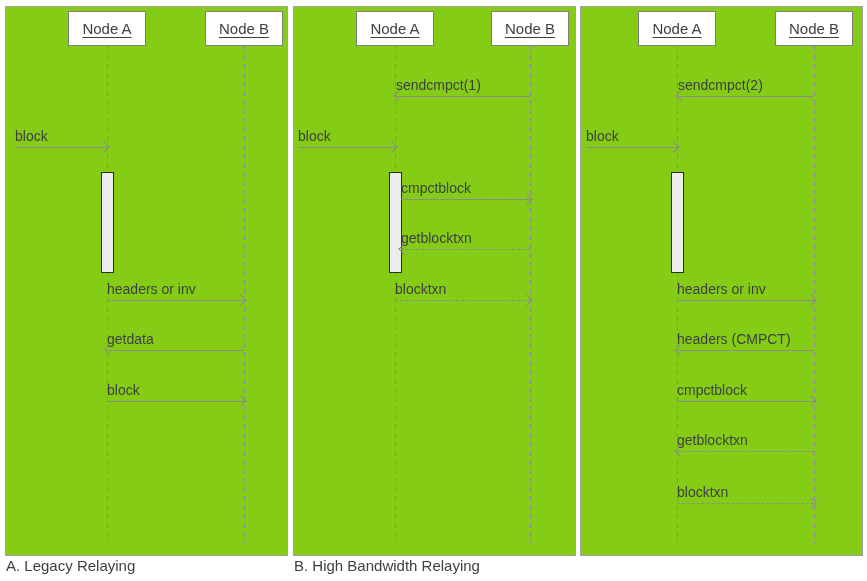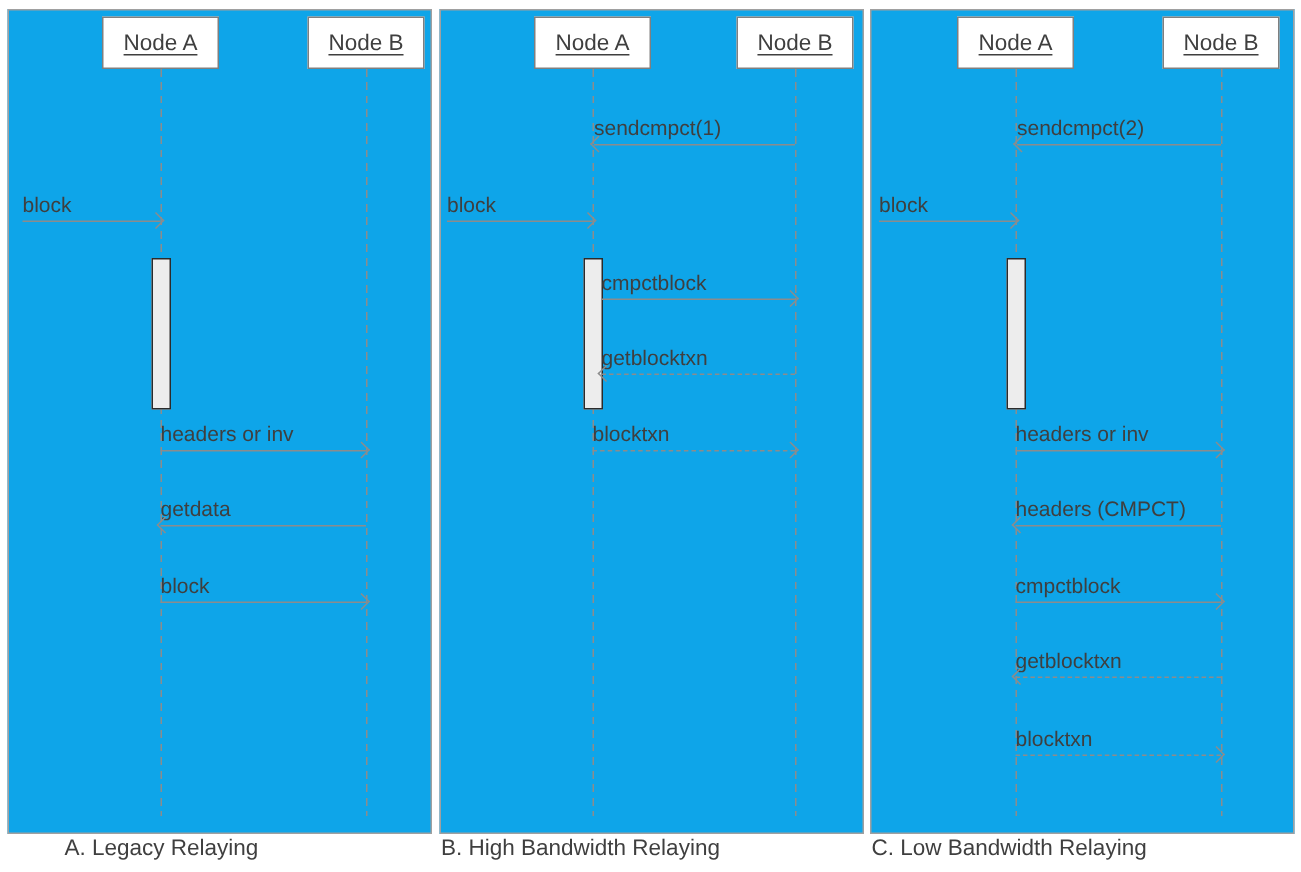"Node A" .panel { background: #0ea5e9 -> #84cc16 }
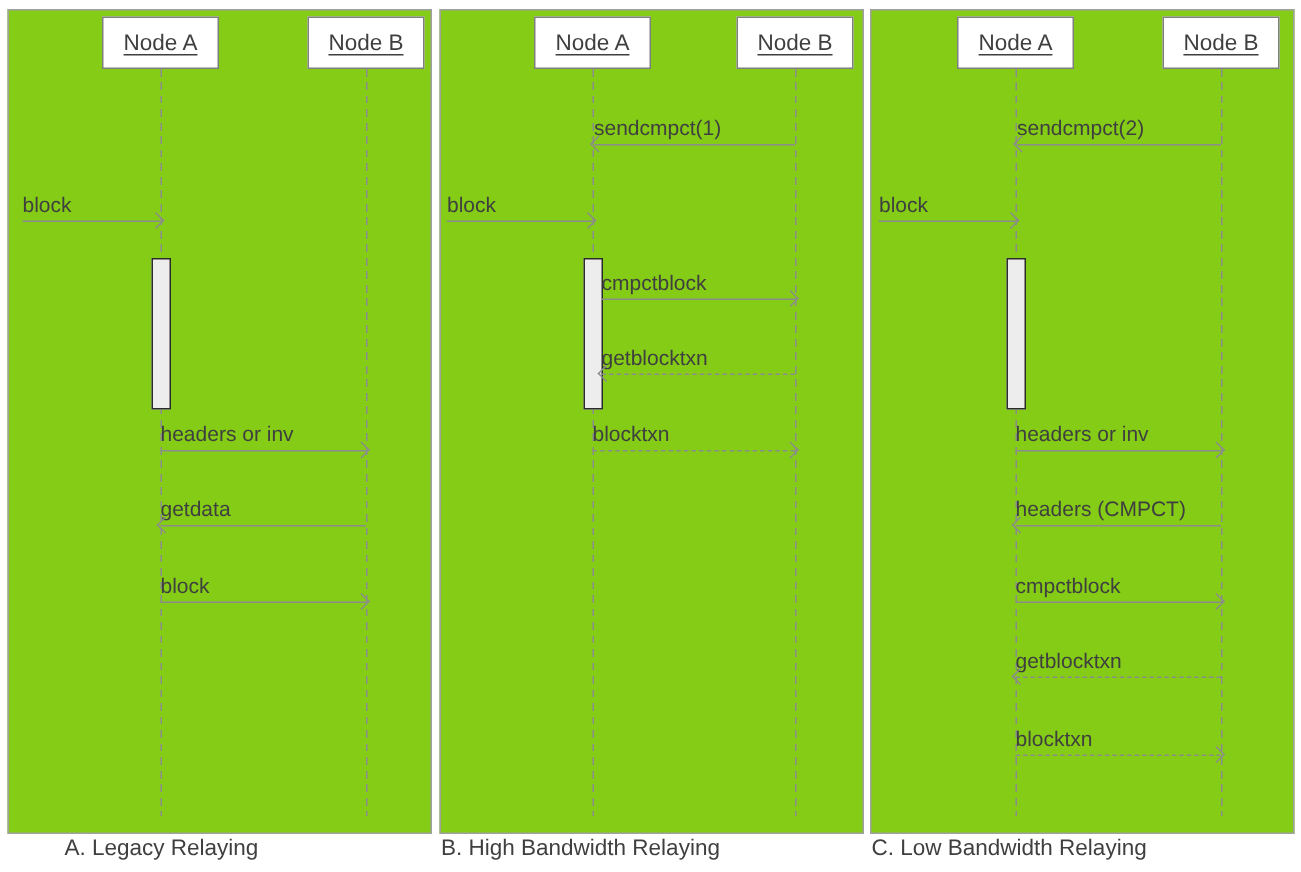"A. Legacy Relaying" .caption-a { margin-left: 37px -> none }
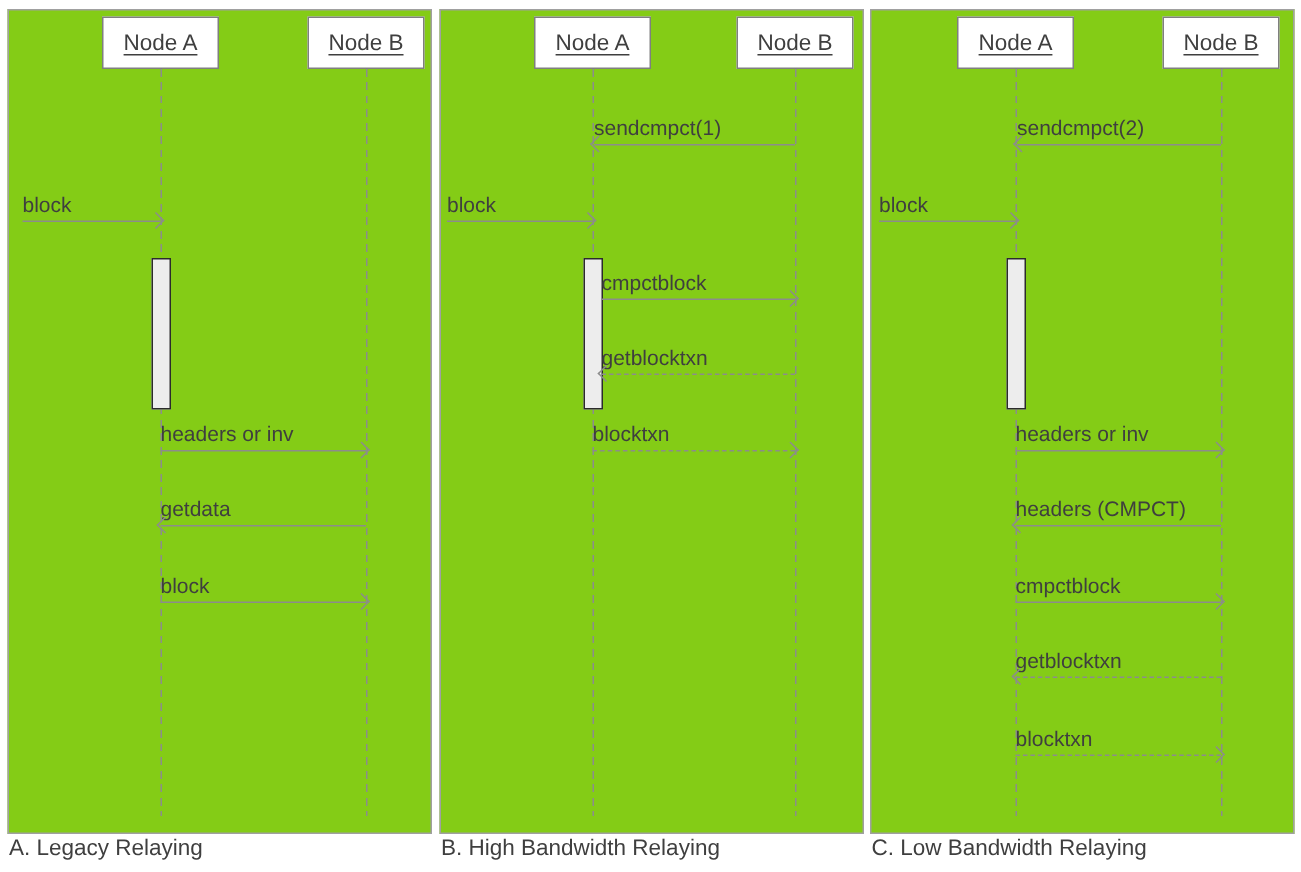"C. Low Bandwidth Relaying" div.caption { html: <div>C. Low Bandwidth Relaying</div> -> none }
